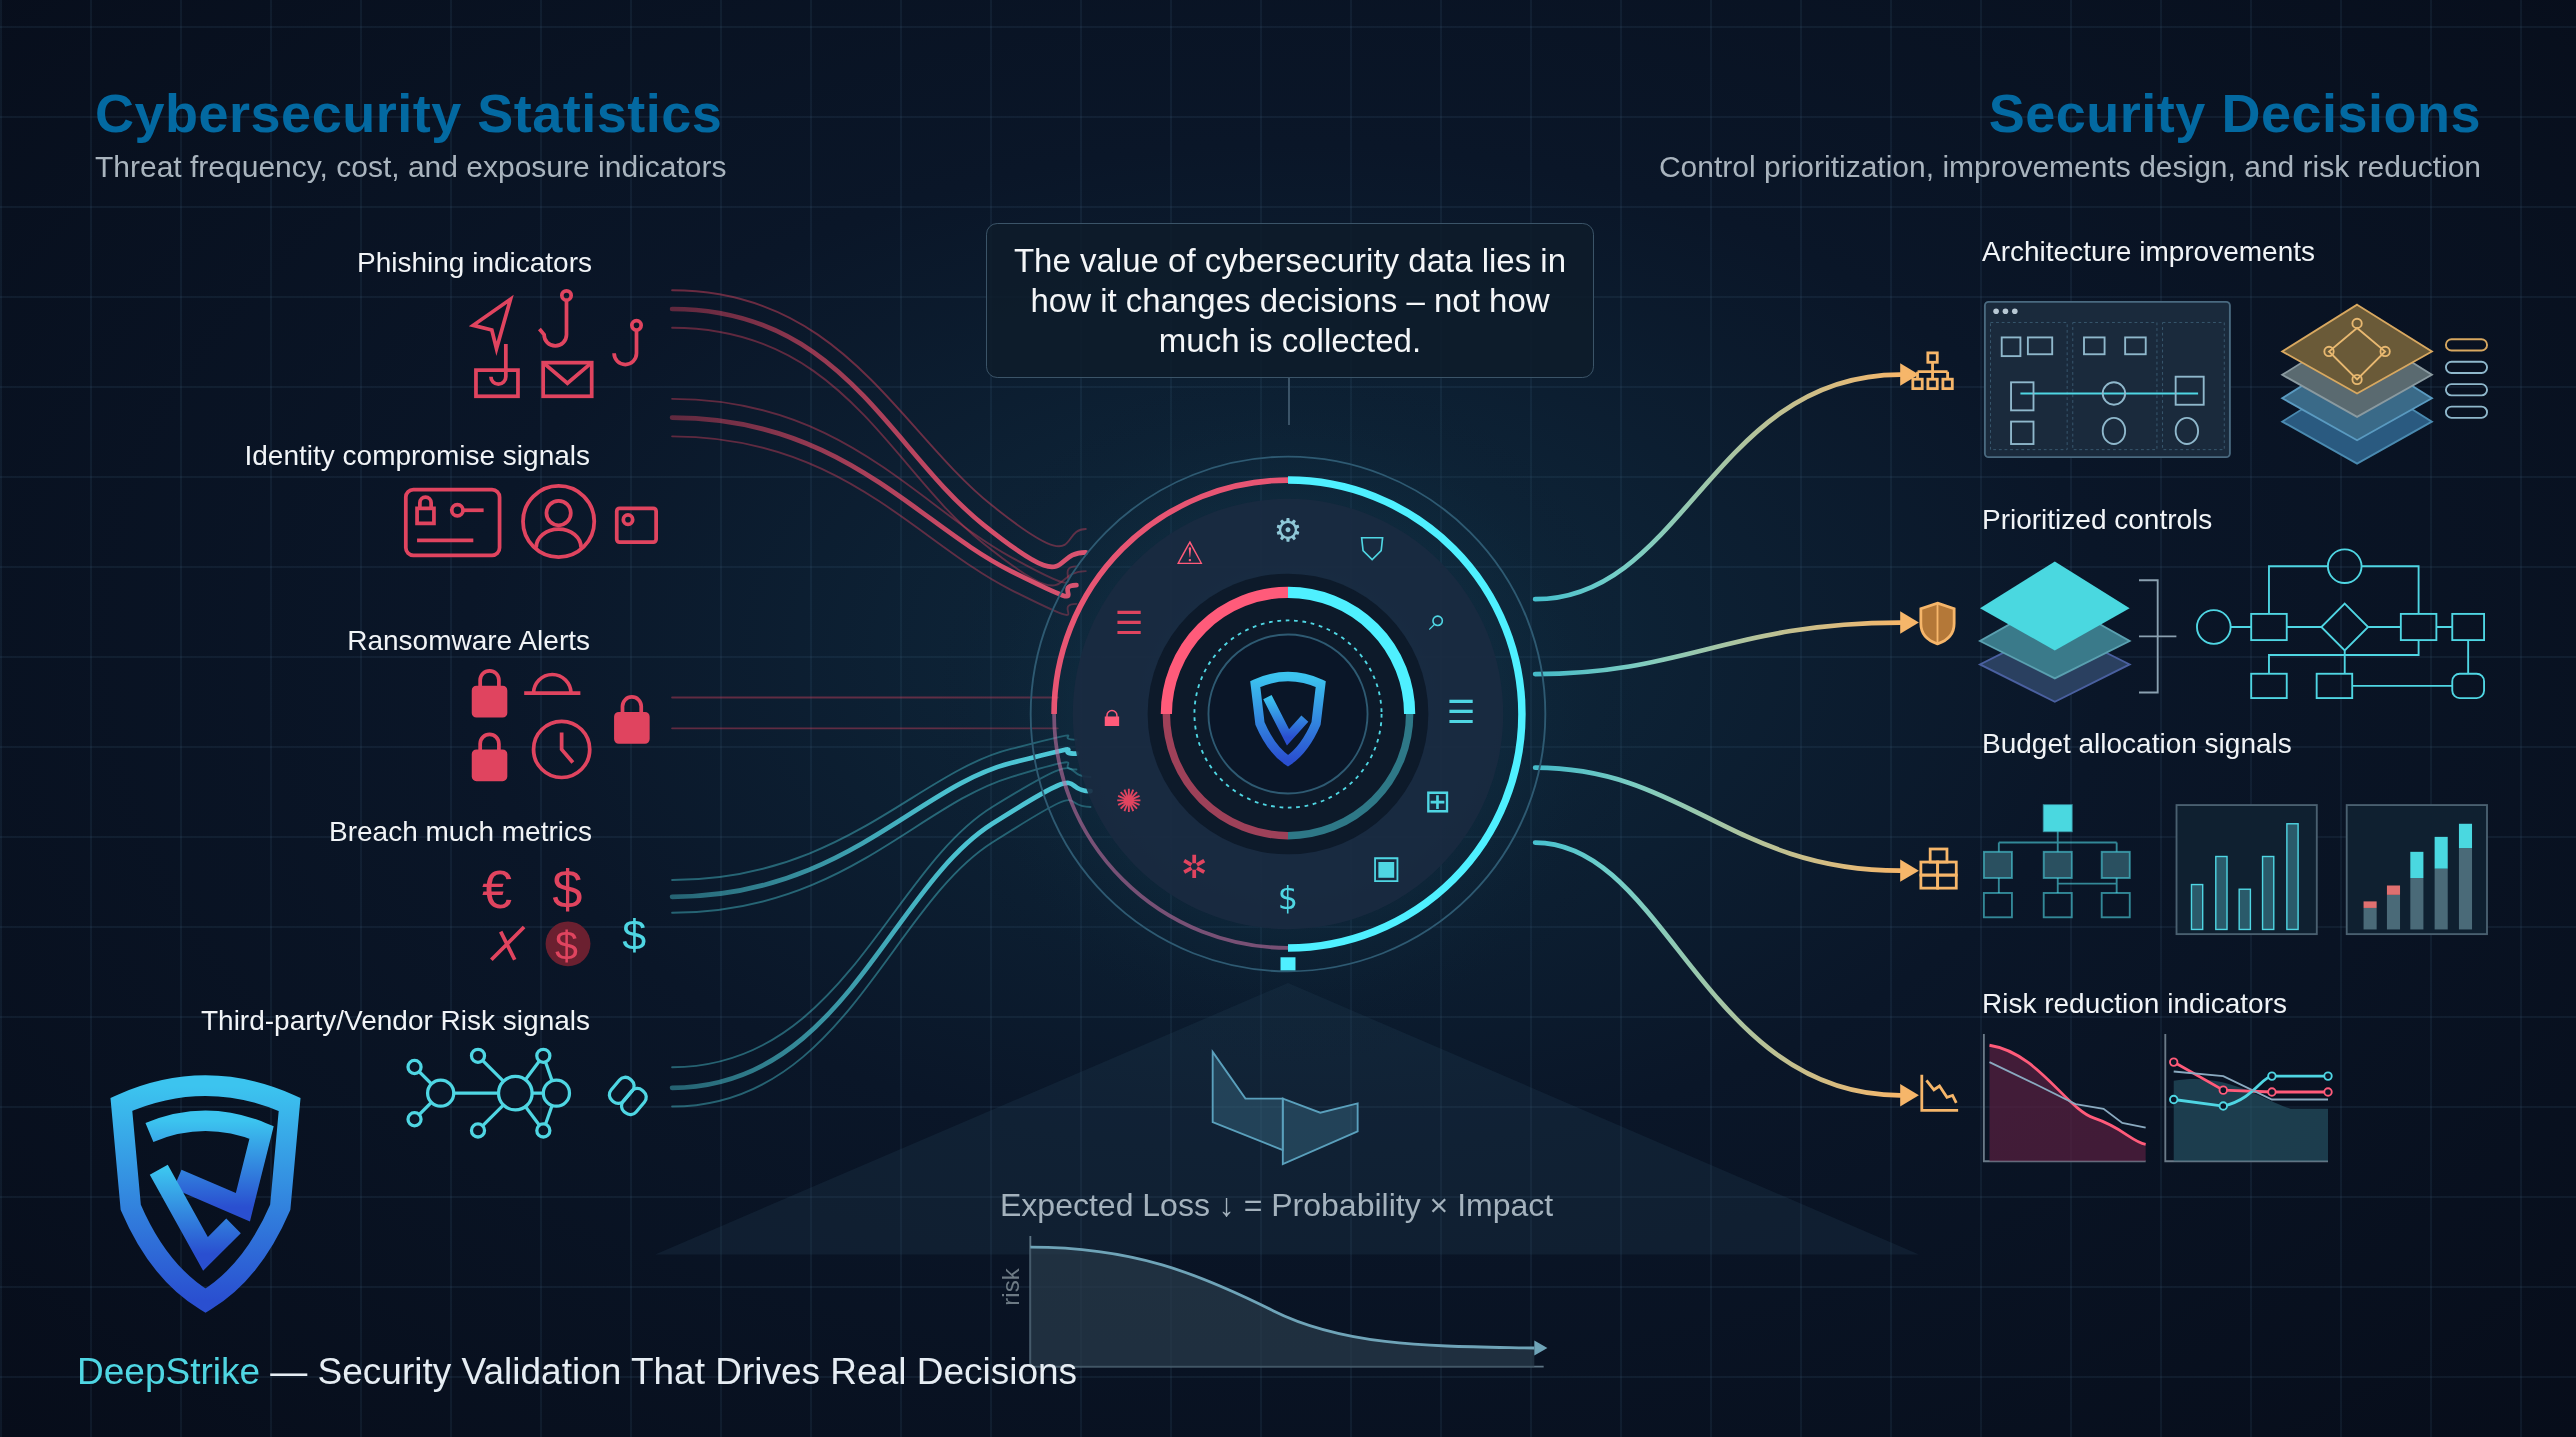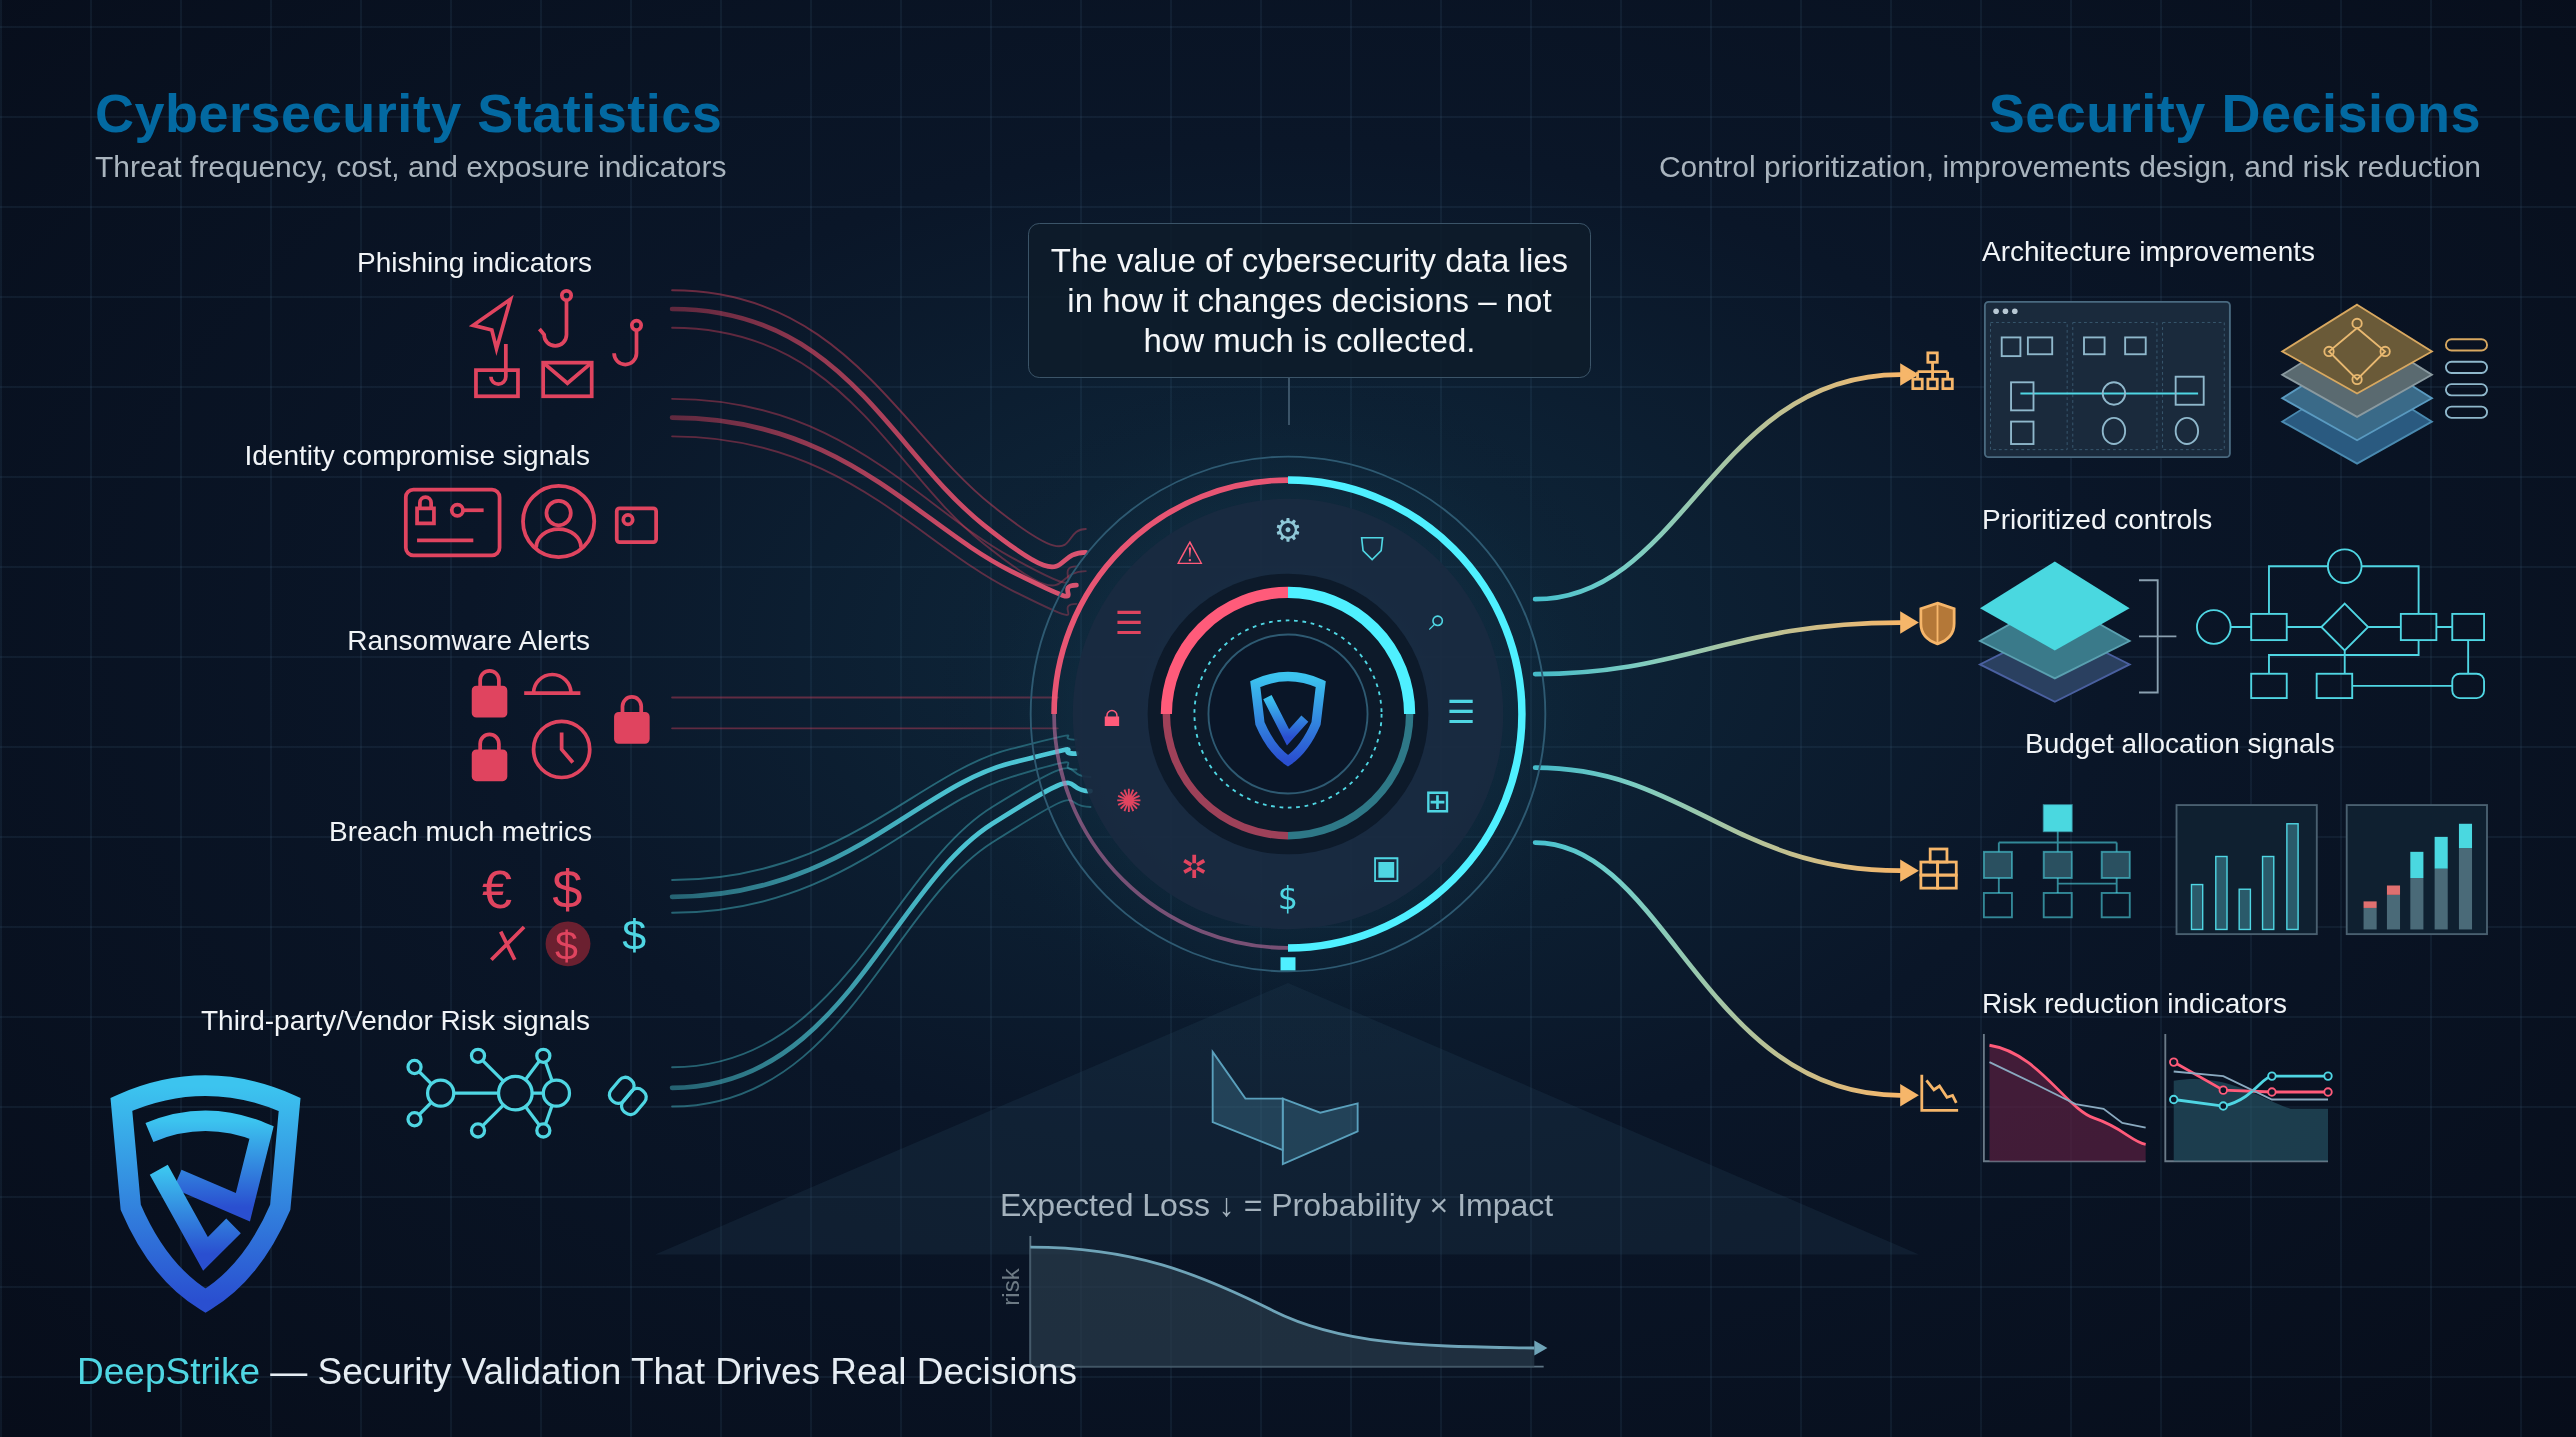"The value of cybersecurity data" div.abs { margin-left: 42px -> none; width: 563px -> 608px }
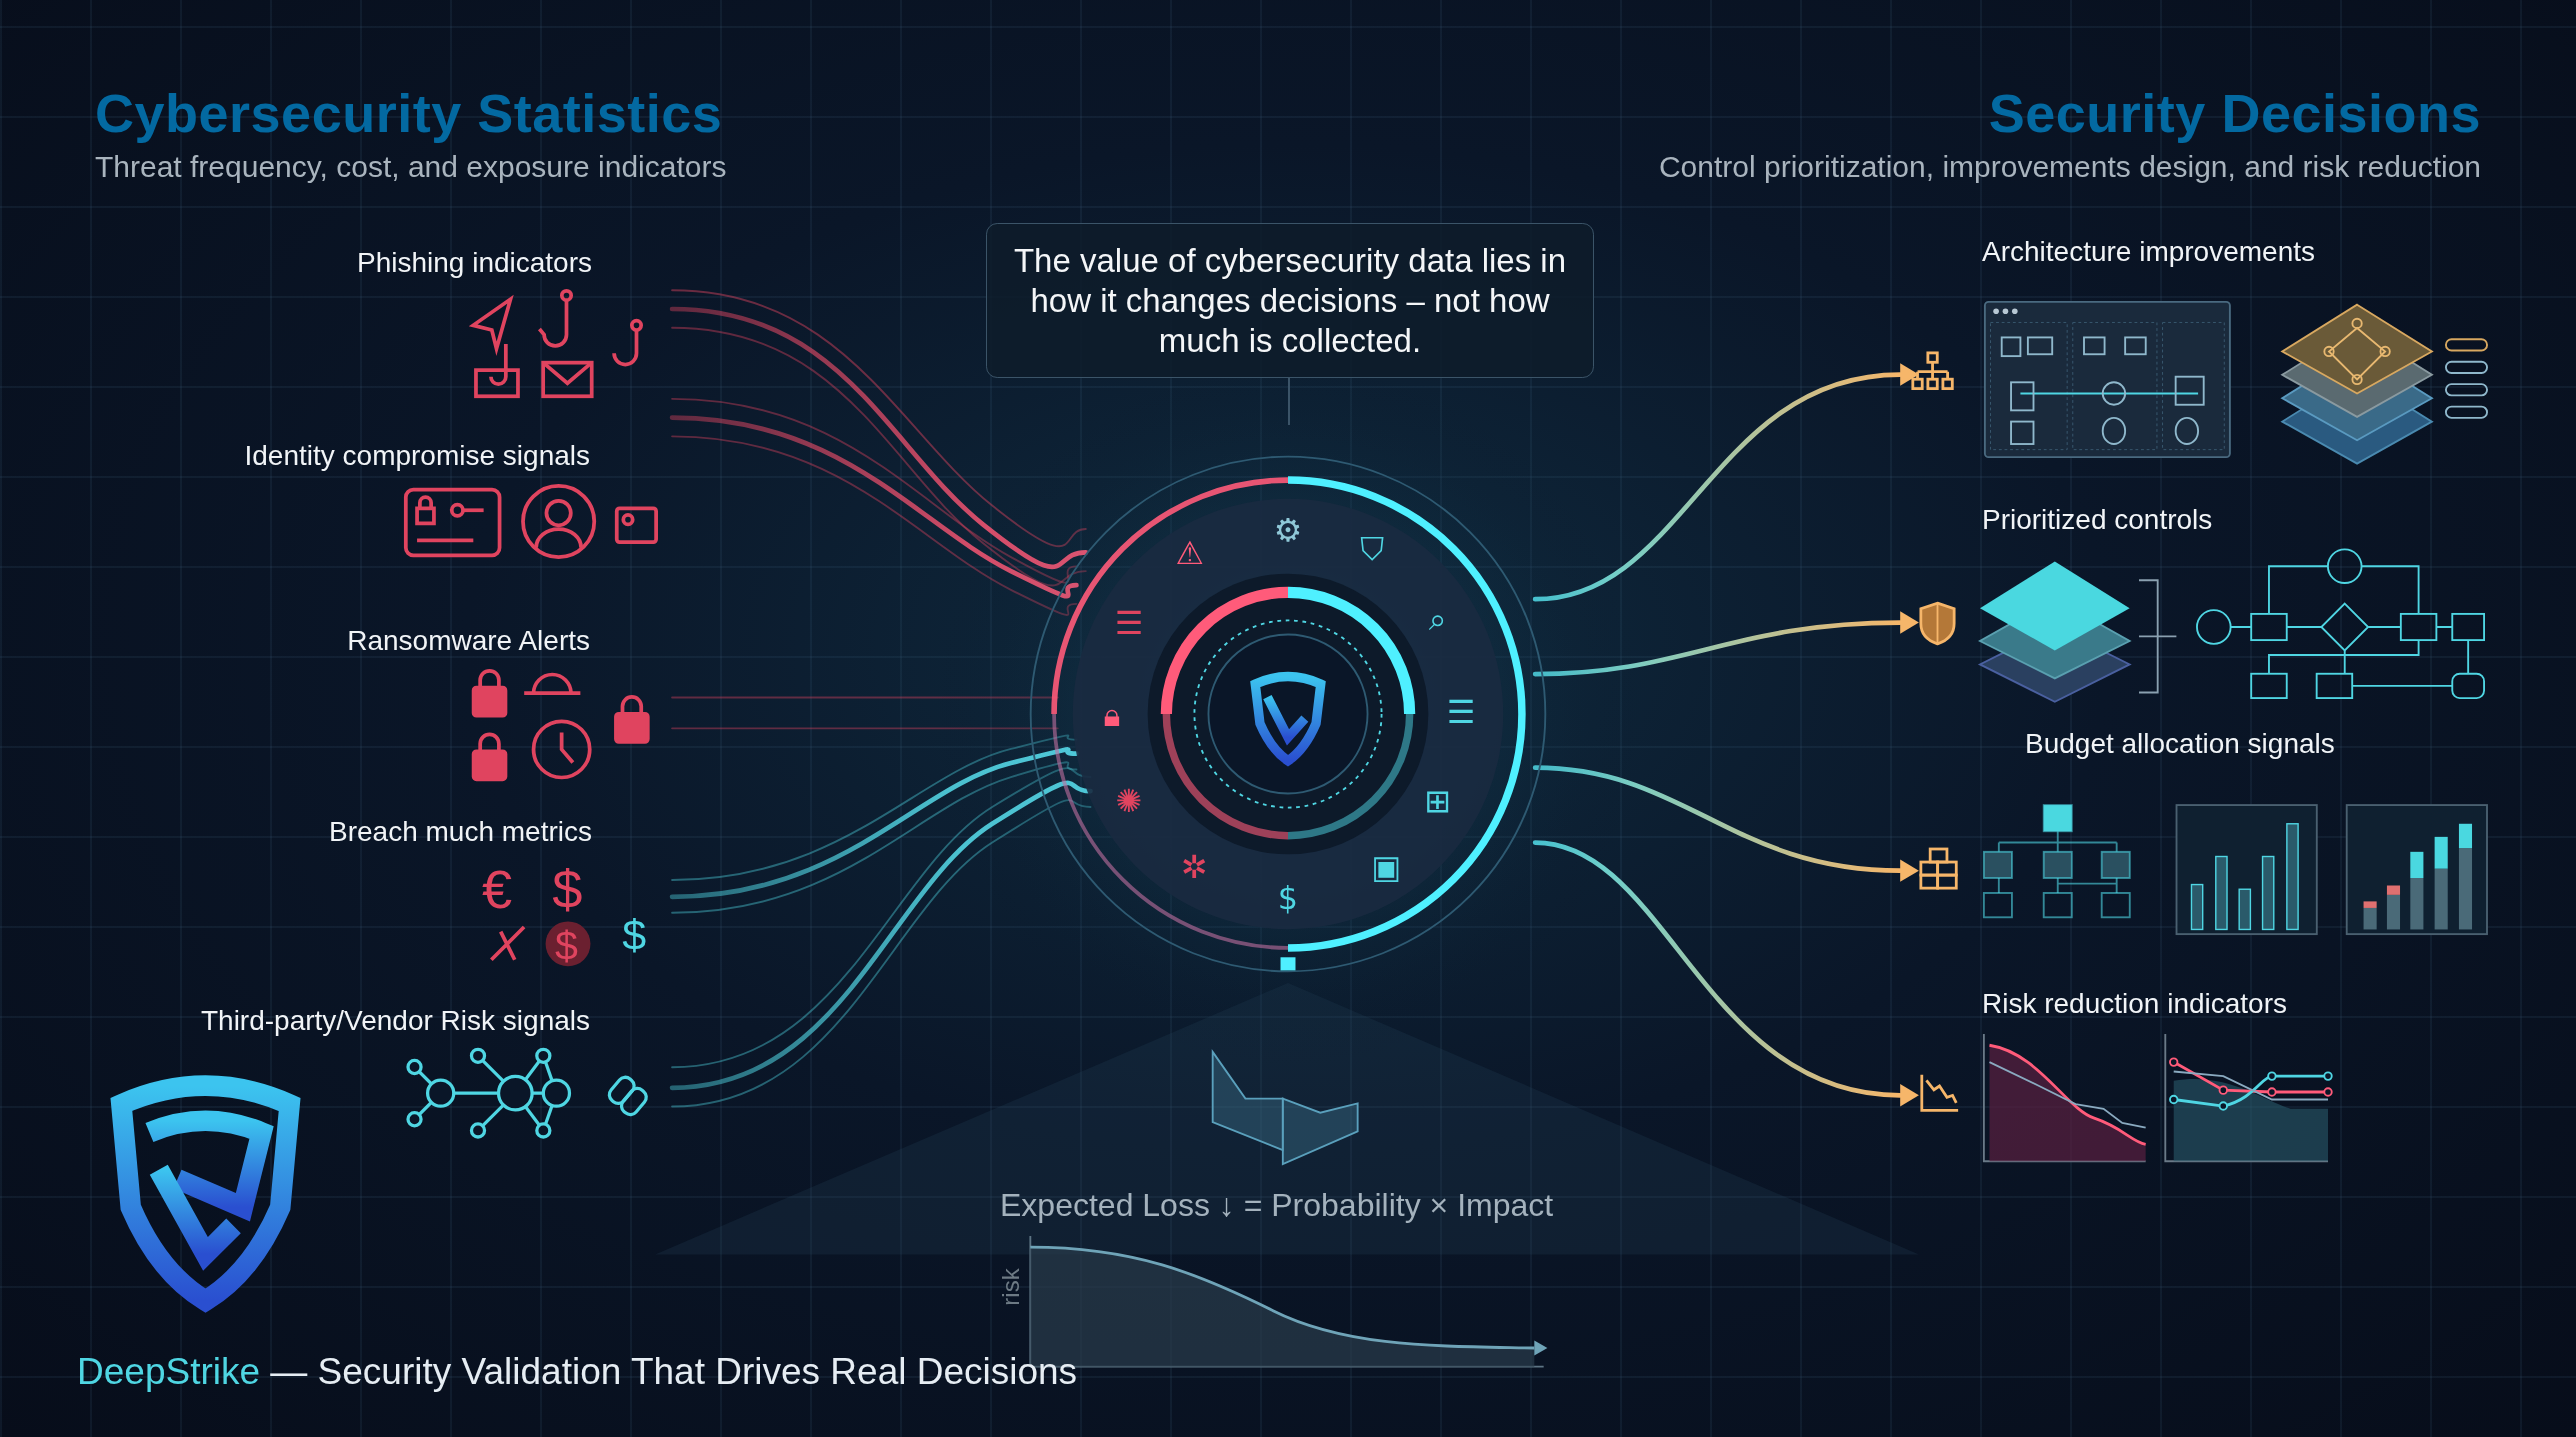"Budget allocation signals" div.abs { margin-left: 43px -> none }
